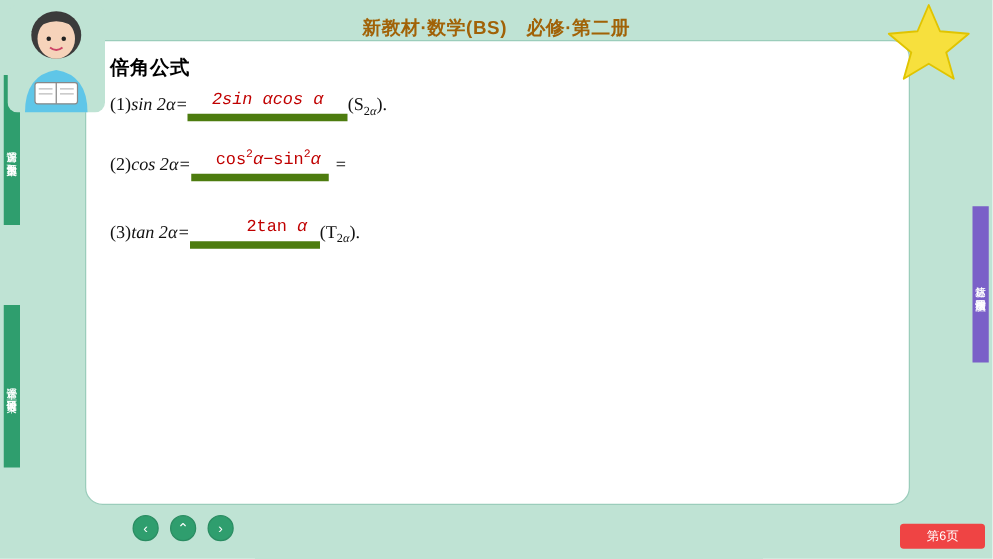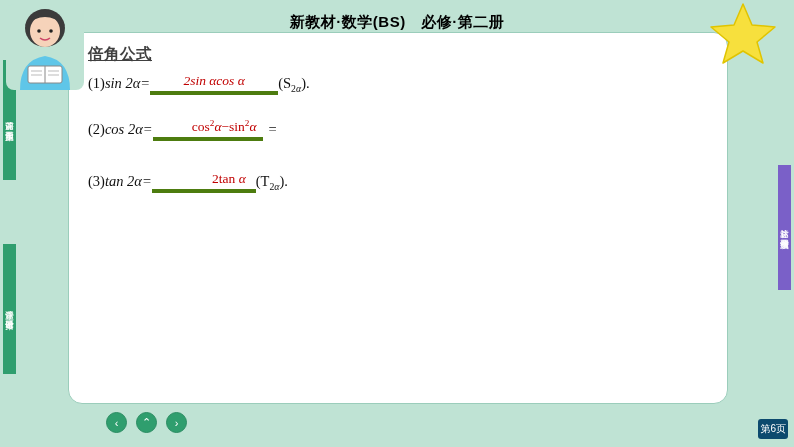"新教材·数学(BS) 必修·第二册" .header-title { color: #000000 -> #a16207 }
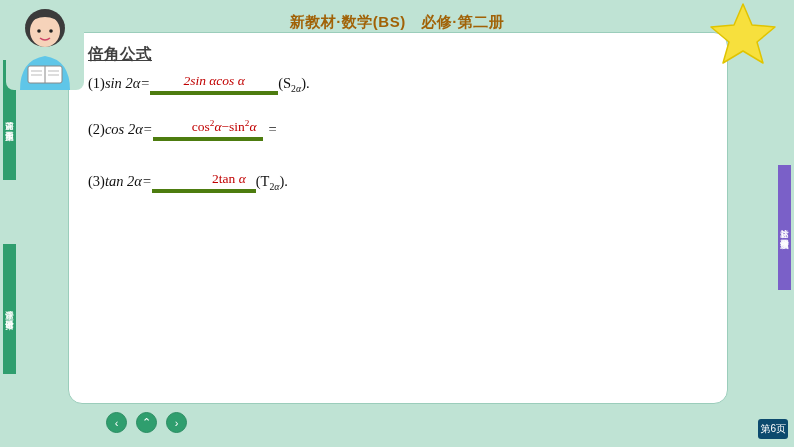"倍角公式" .sec-title { color: #404040 -> #000000; text-decoration: underline -> none }
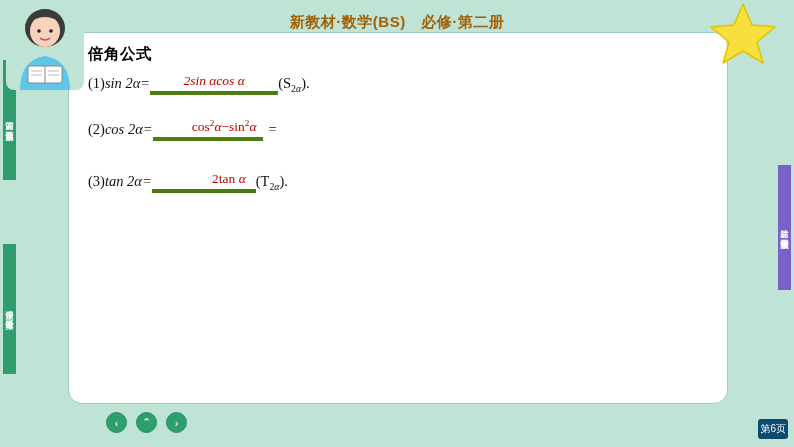"2sin αcos α" .blank { border-bottom: 4px solid #4d7c0f -> 6px solid #4d7c0f; font-family: none -> Liberation Mono, monospace }
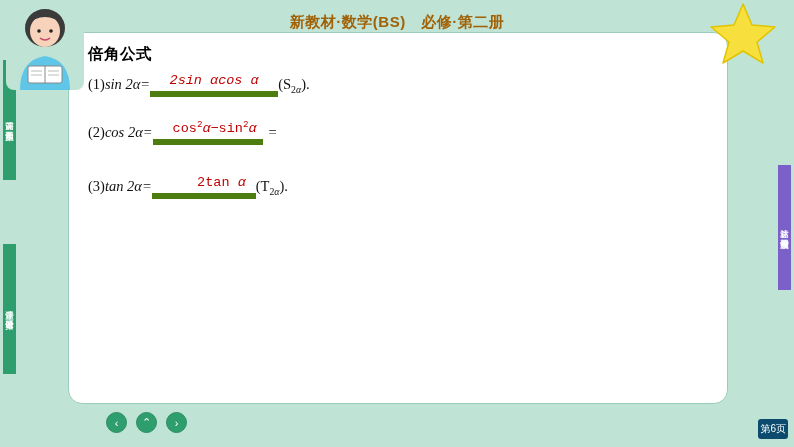"第6页" .page-badge { background: #0c4a6e -> #ef4444; padding: 3px 2px -> 3px 21px }
